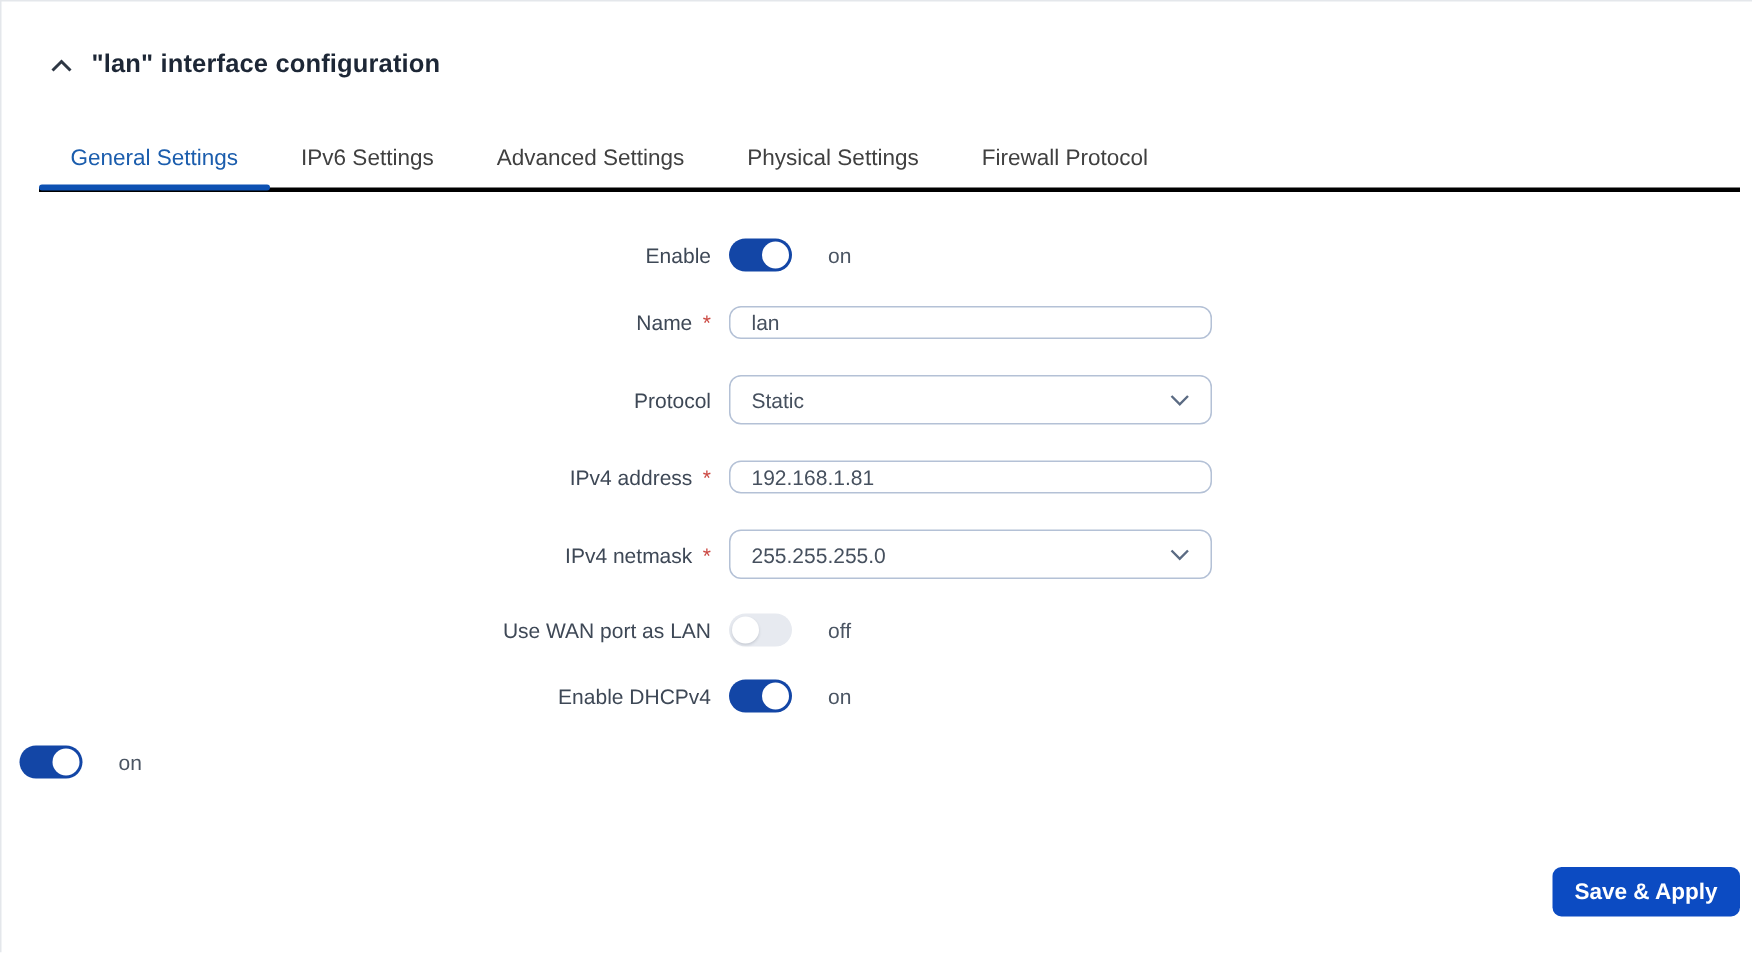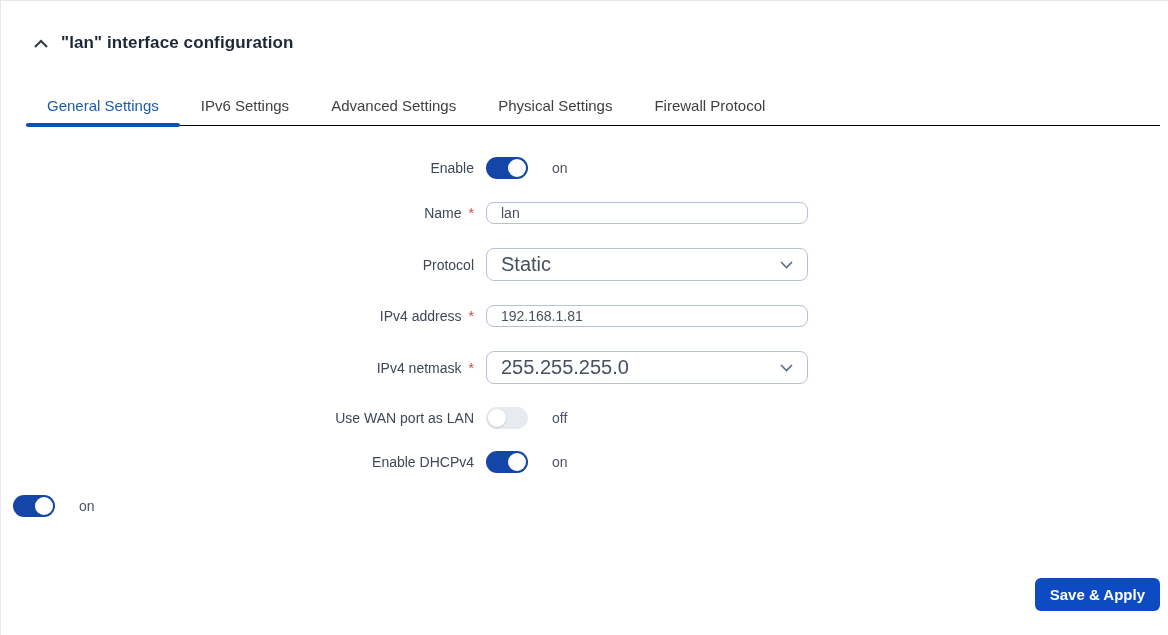"General Settings" .tabs { border-bottom: 1px solid #000000 -> 3px solid #000000 }
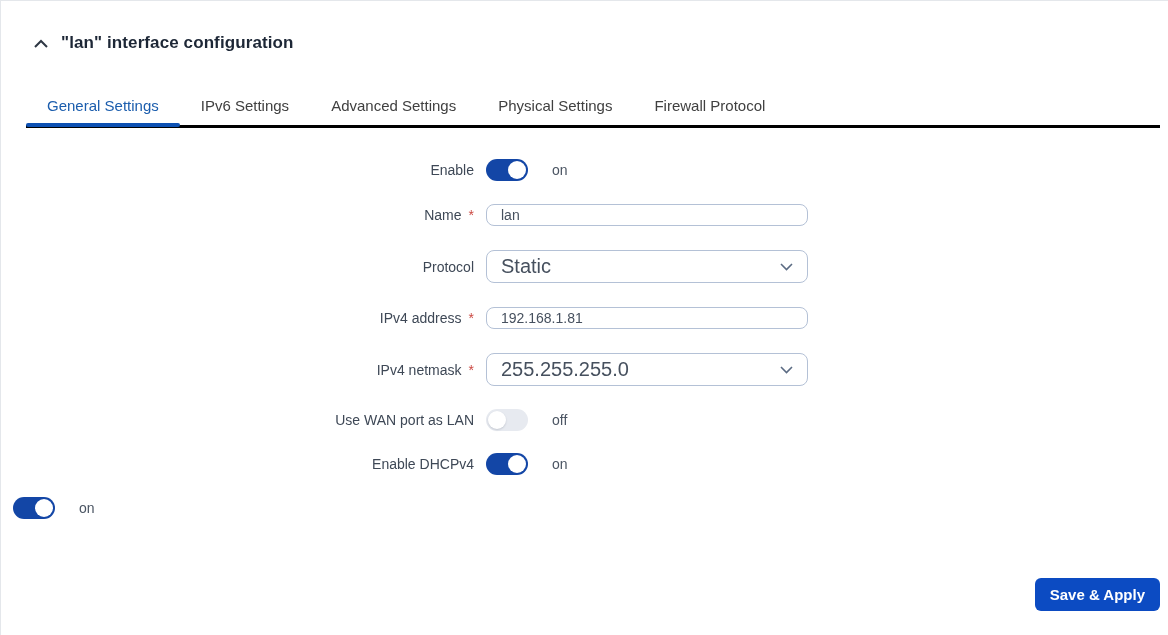"Static" .select-box { font-size: 20px -> 14px }
